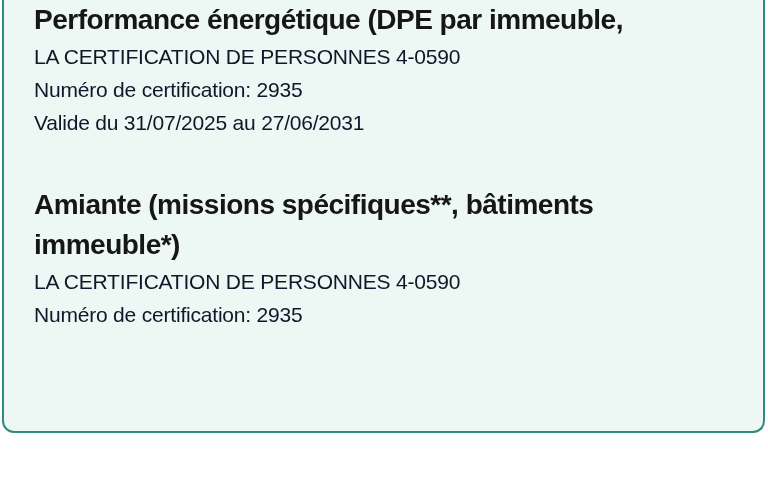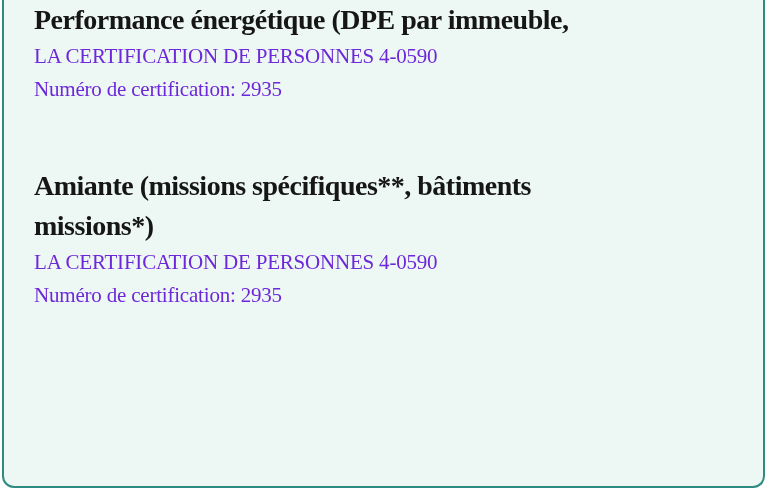"Performance énergétique (DPE par" .cert-card { font-family: Liberation Serif, serif -> none; height: 488px -> 433px }
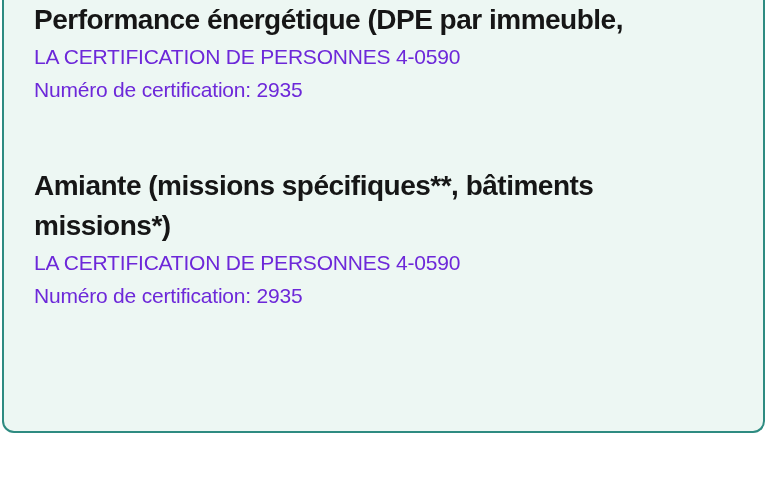"LA CERTIFICATION DE PERSONNES 4-0590" .cert-line { color: #6d28d9 -> #0f172a }
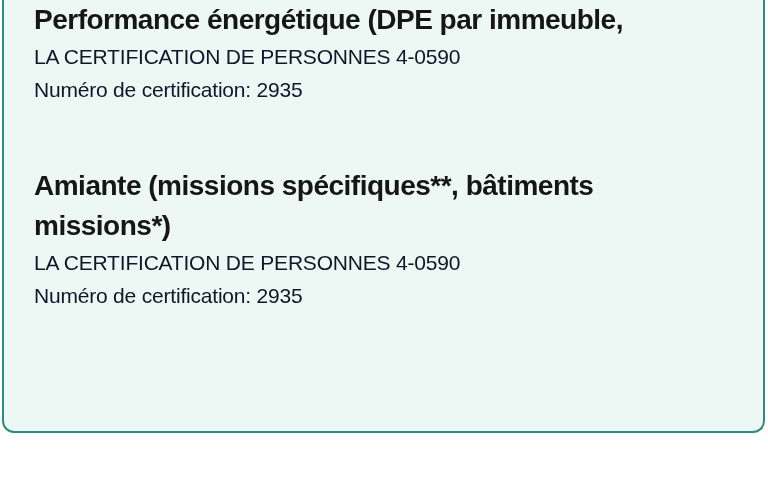"Valide du 31/07/2025 au 27/06/2031" p.cert-line { html: none -> <p>Valide du 31/07/2025 au 27/06/2031</p> }
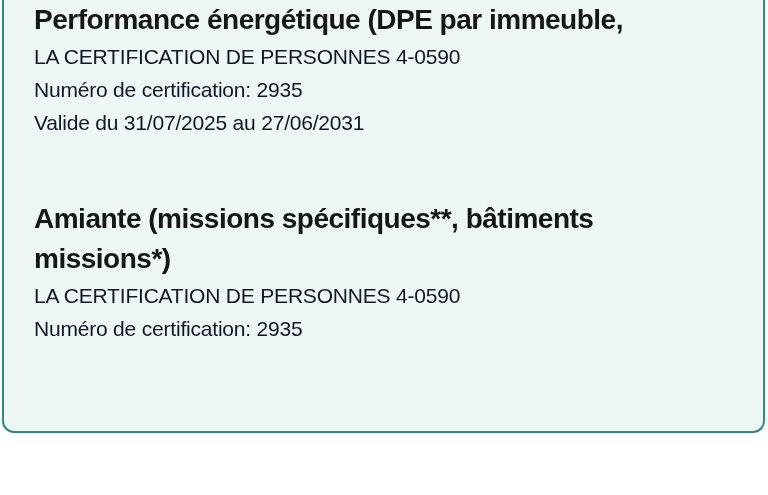"Amiante (missions spécifiques**," .cert-block.second { margin-top: 60px -> 46px }
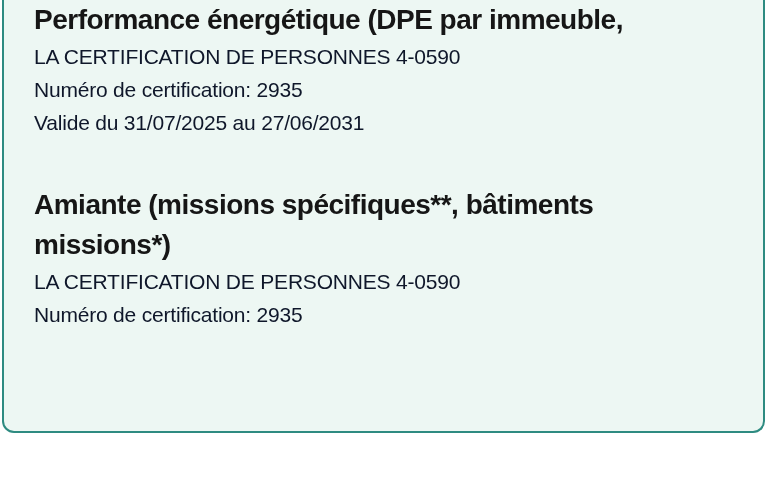"missions*)" span { text: missions -> immeuble }
